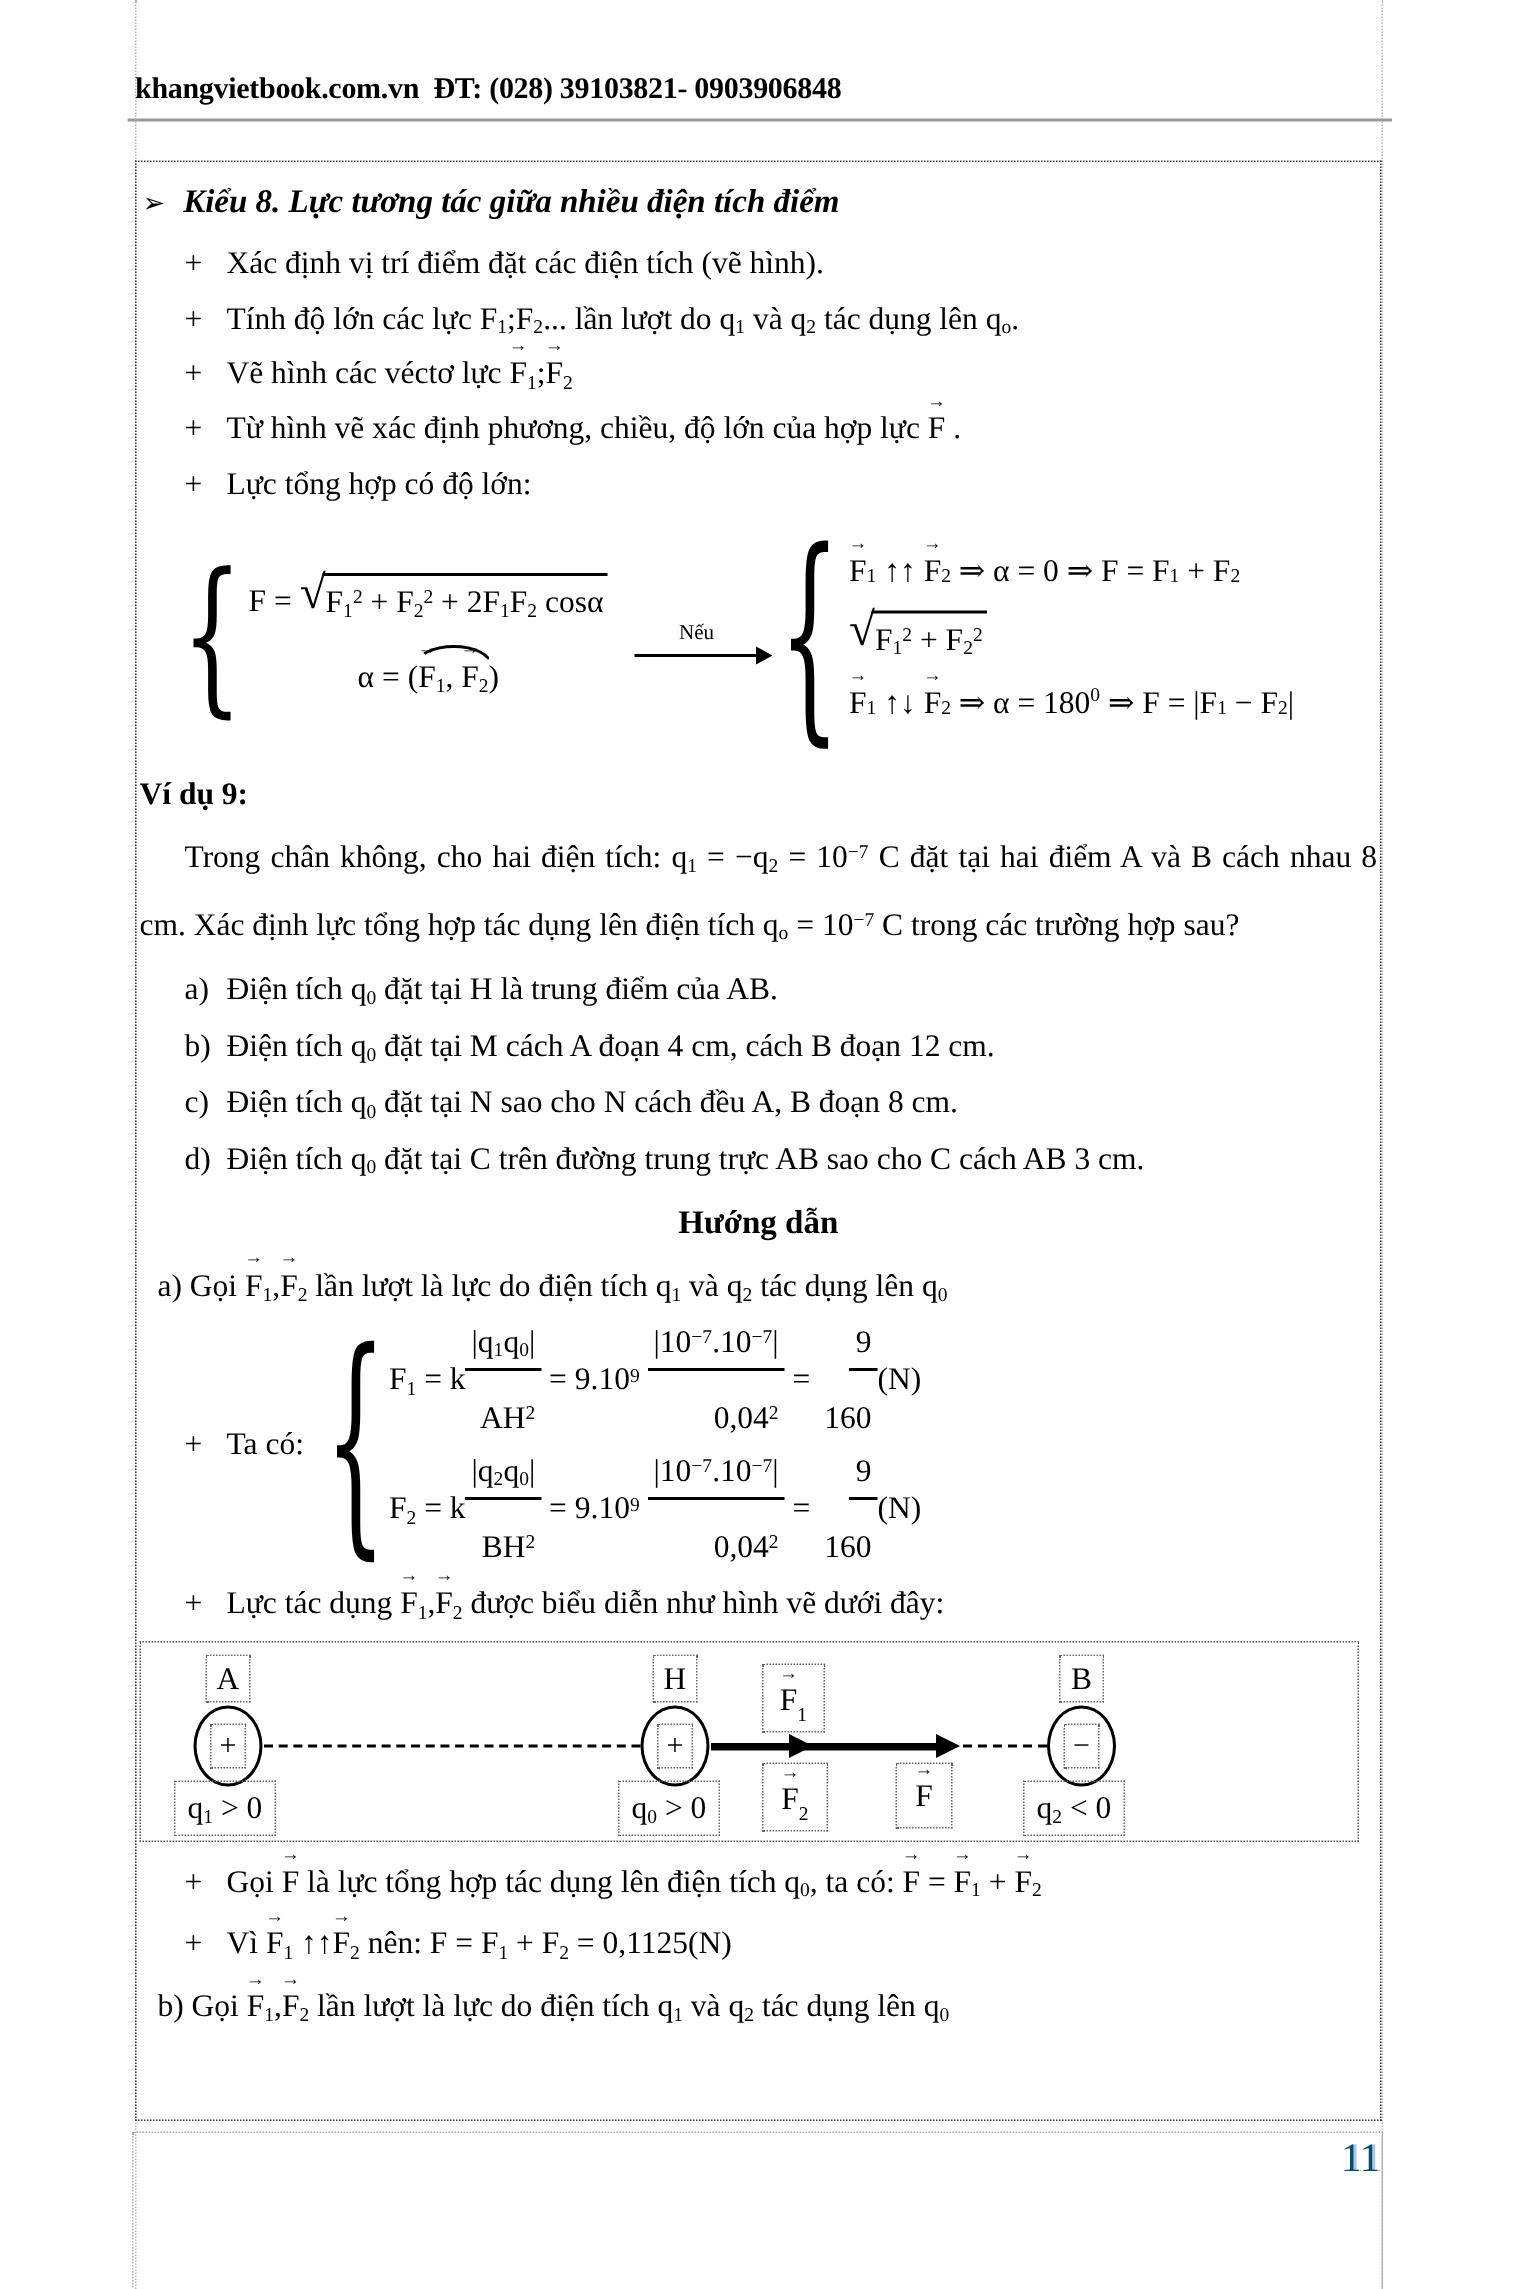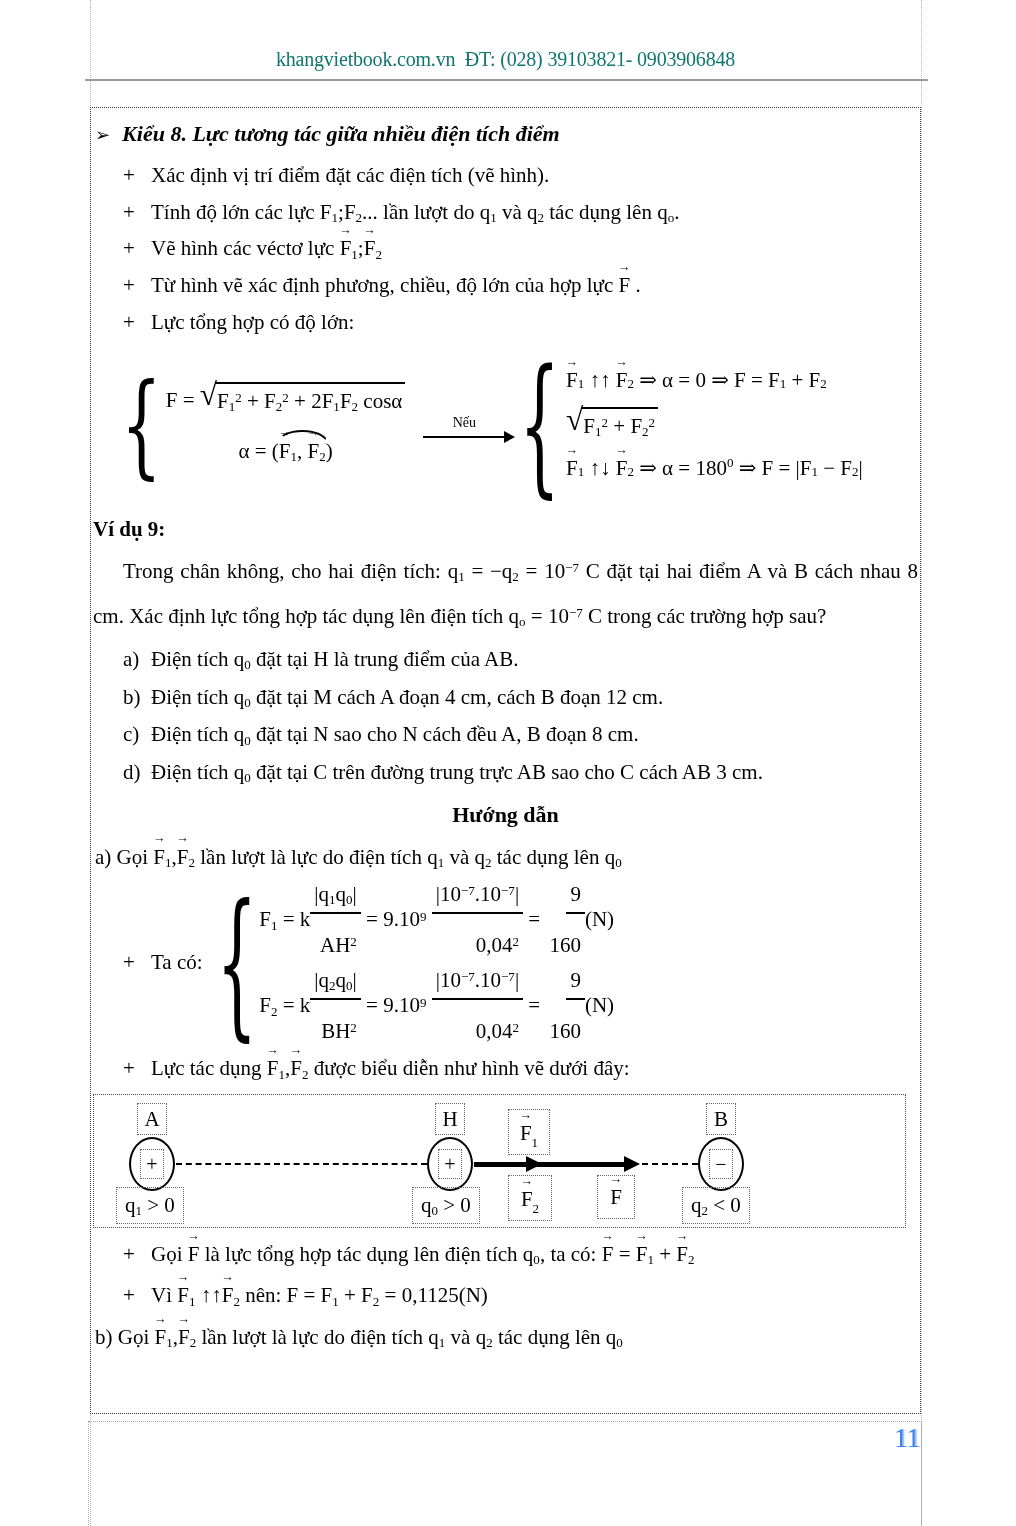"khangvietbook.com.vn ĐT: (028) 39103821-" .header-contact { color: #0f766e -> #000000; font-weight: normal -> bold; text-align: center -> left }
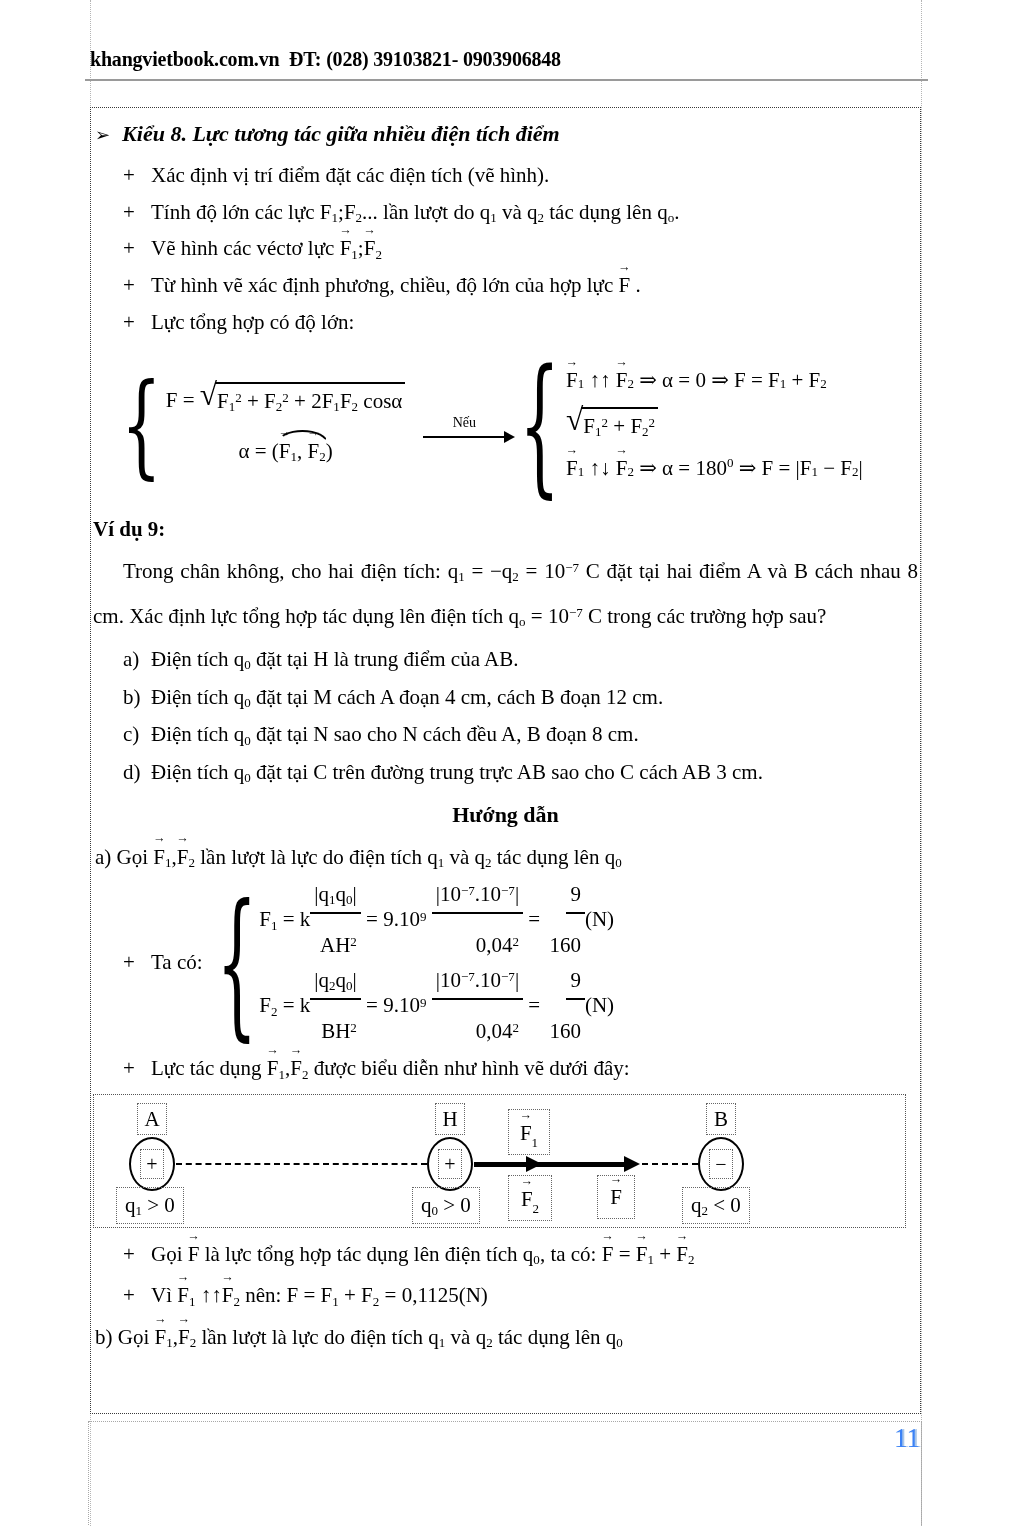"a) Gọi F1,F2 lần lượt" .line .lead { margin-left: 2px -> 12px }
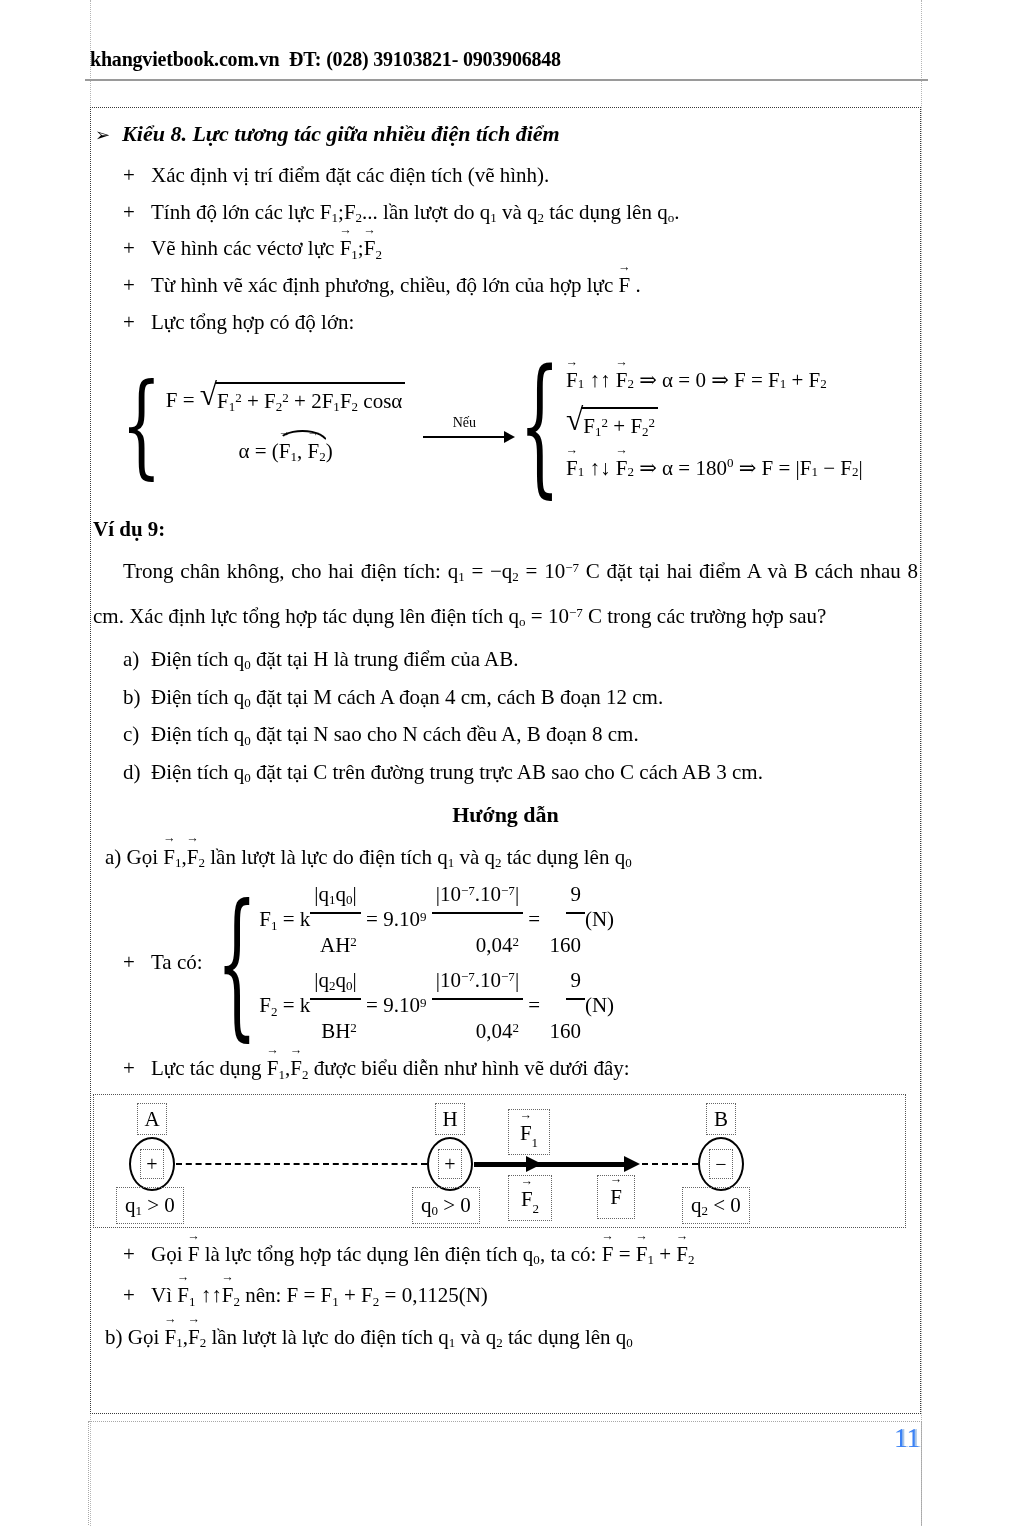"11" .pagenum { color: #3b82f6 -> #0c4a6e }
